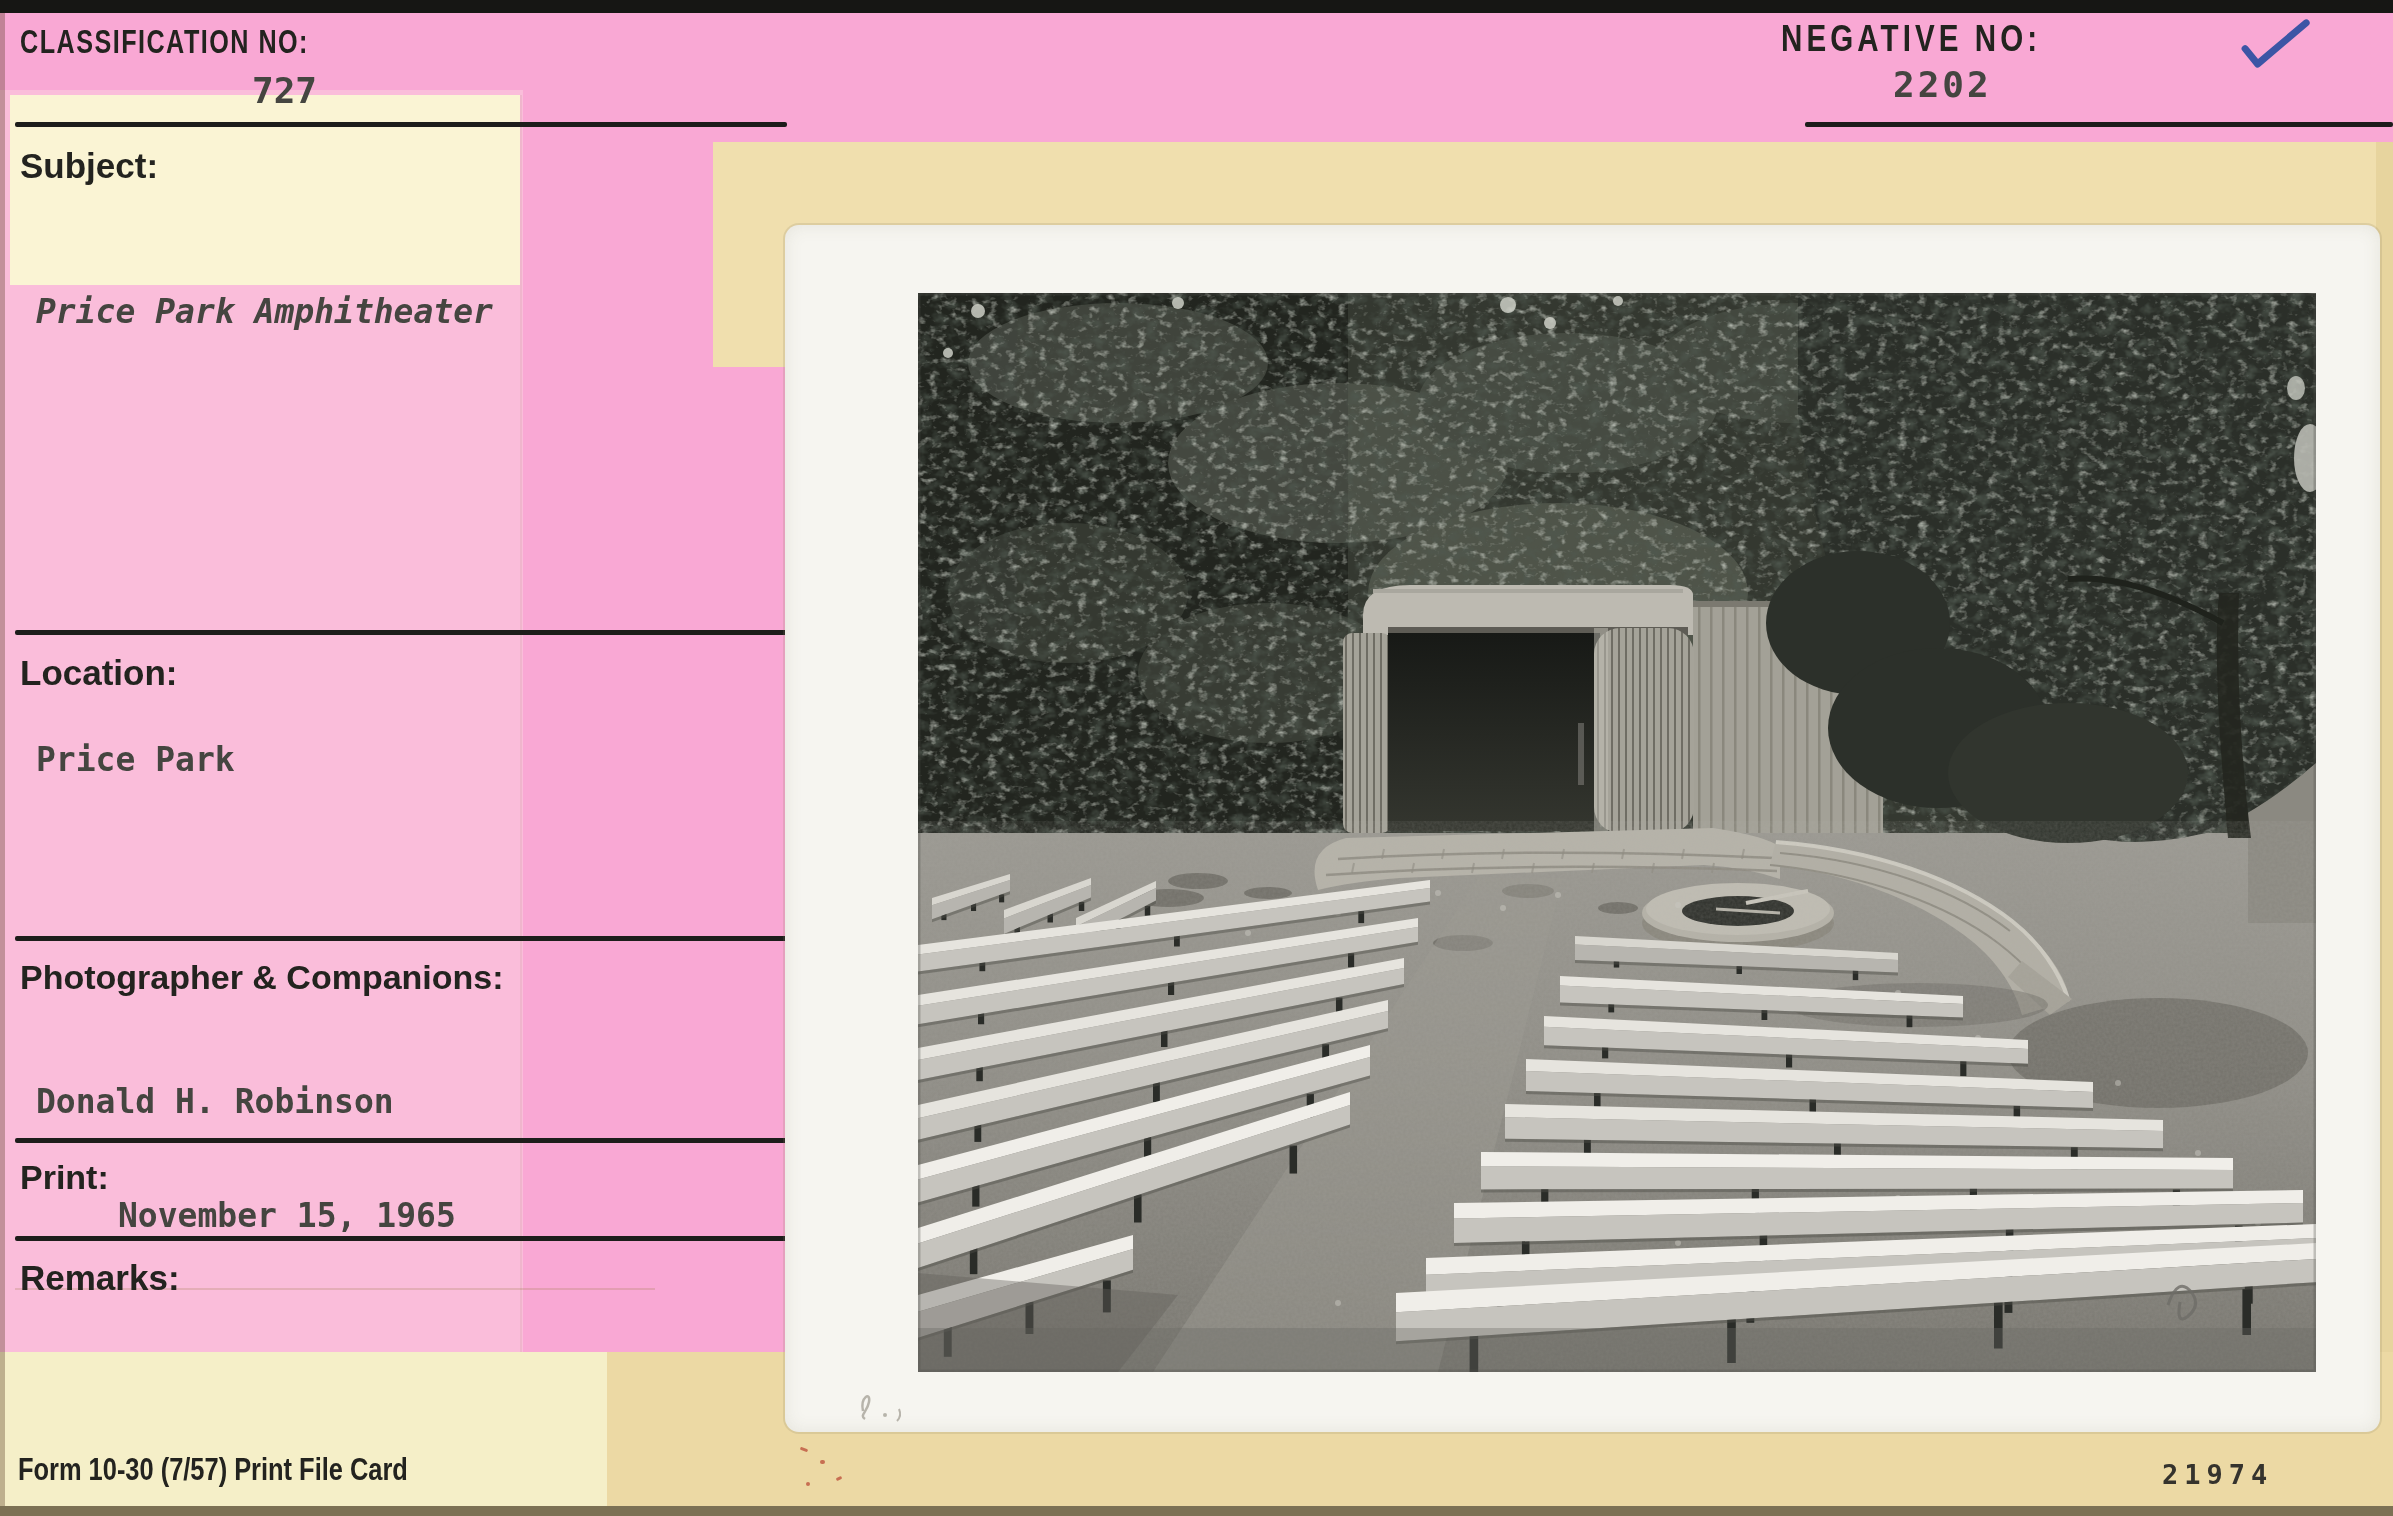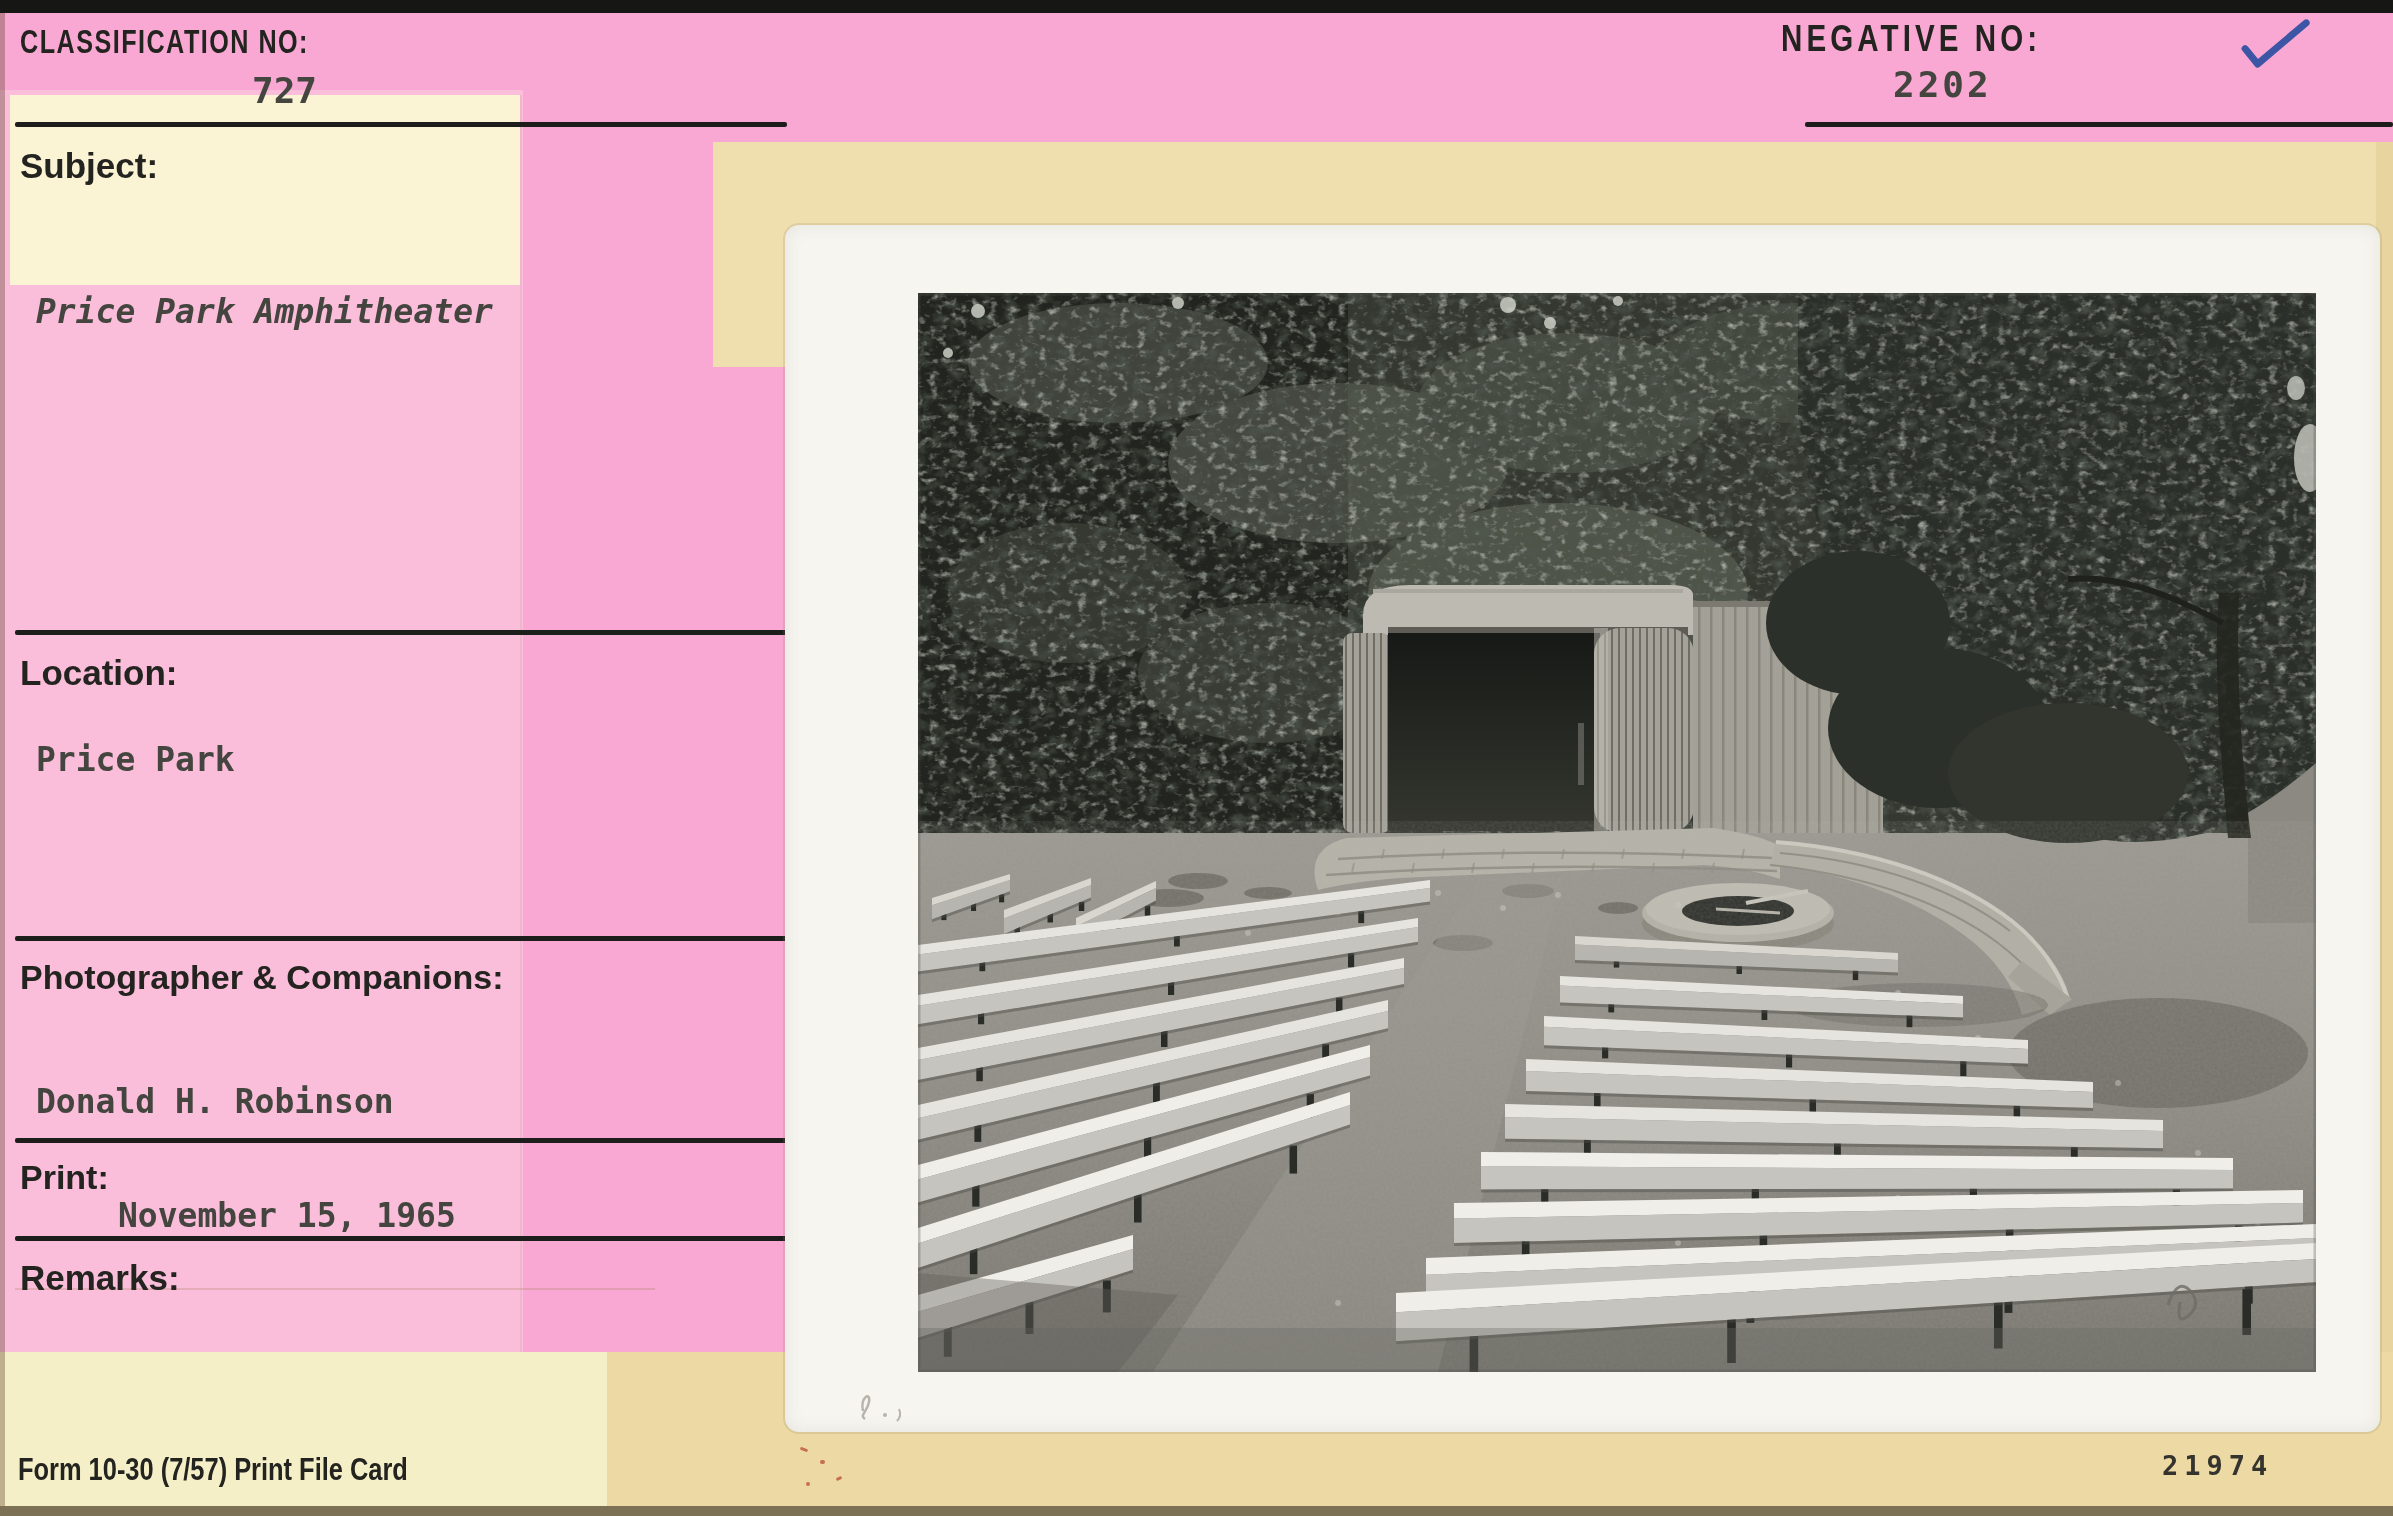"21974" .stamp { margin-top: none -> 9px }
